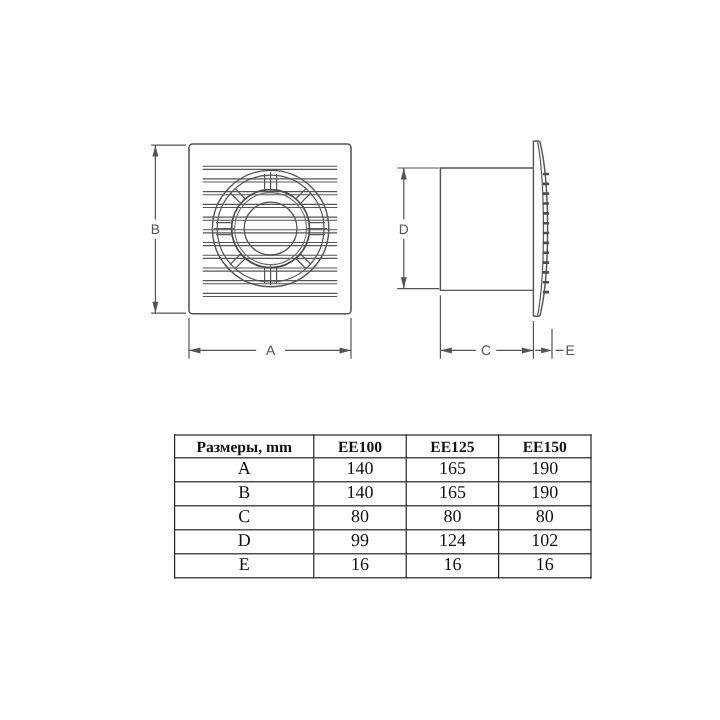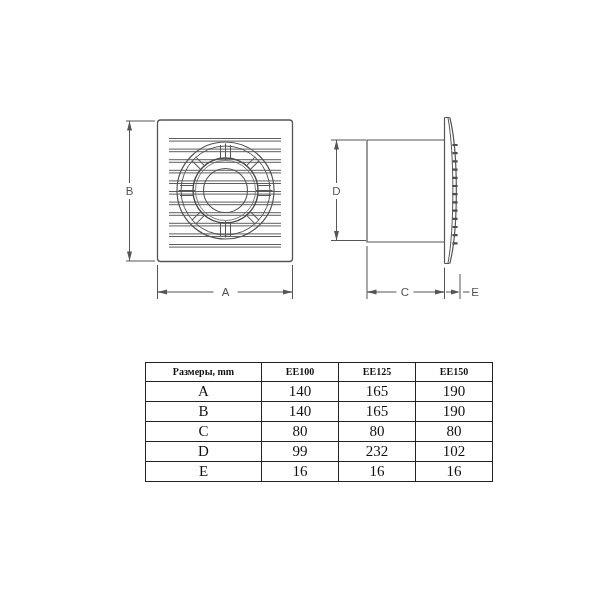"Размеры, mm" table.dims th { font-size: 10px -> 13px }
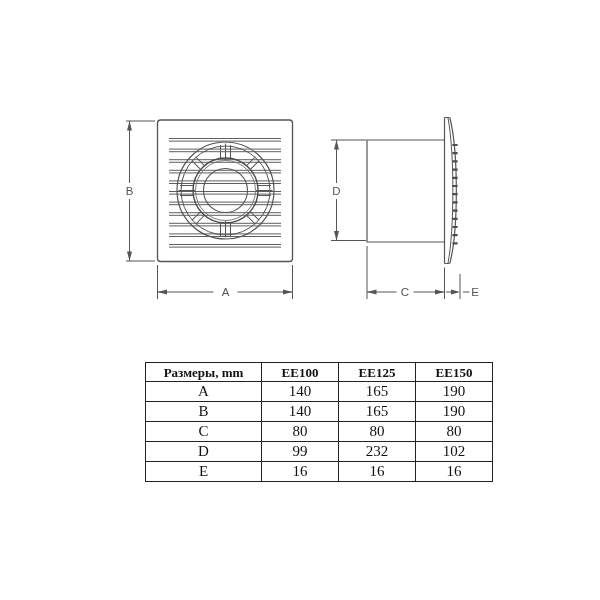"232" td { text: 232 -> 124 }
